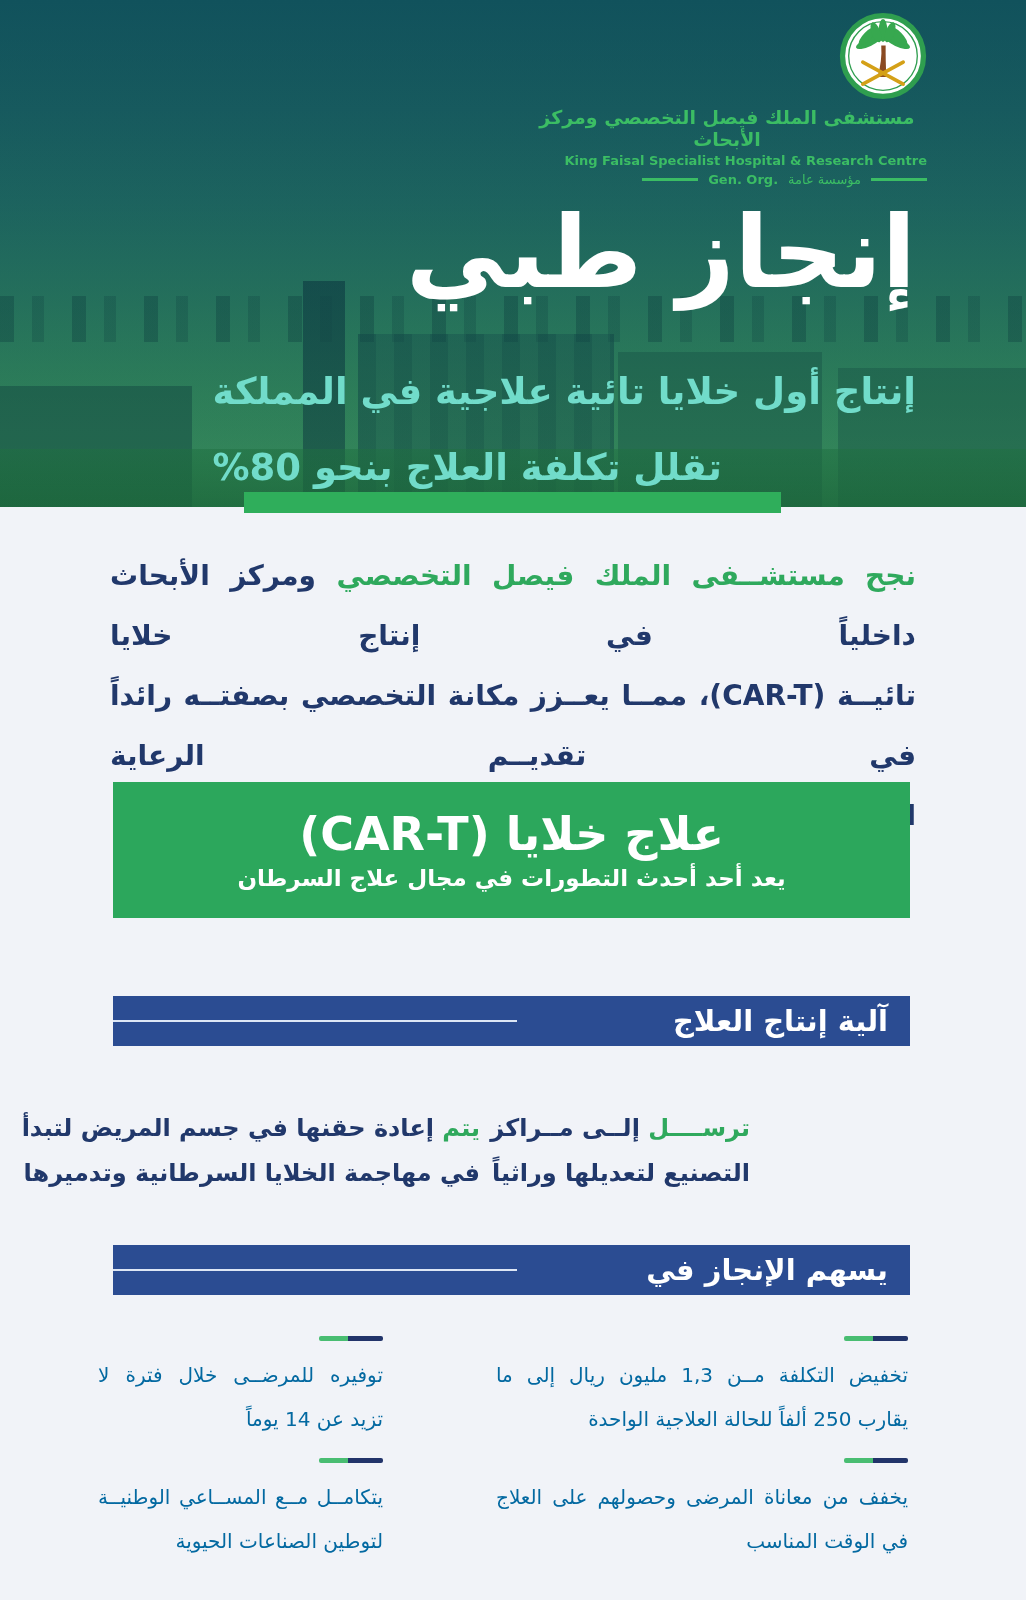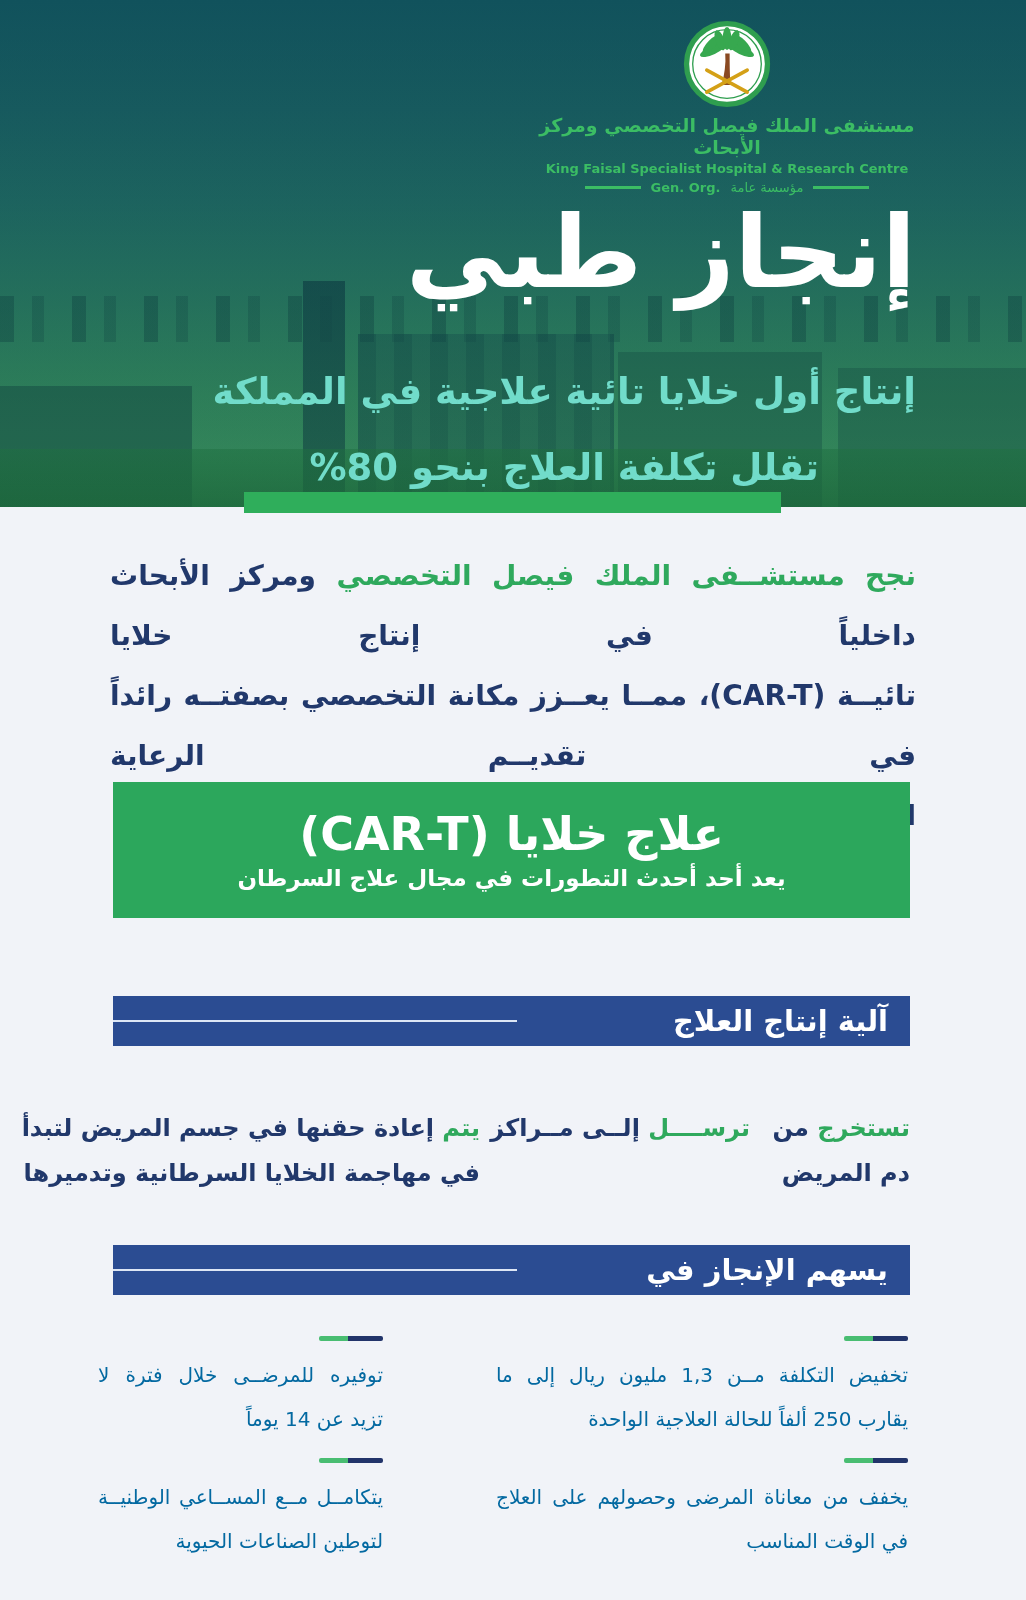"مستشفى الملك فيصل التخصصي ومركز" .logo { align-items: center -> flex-start; top: 20px -> 12px }
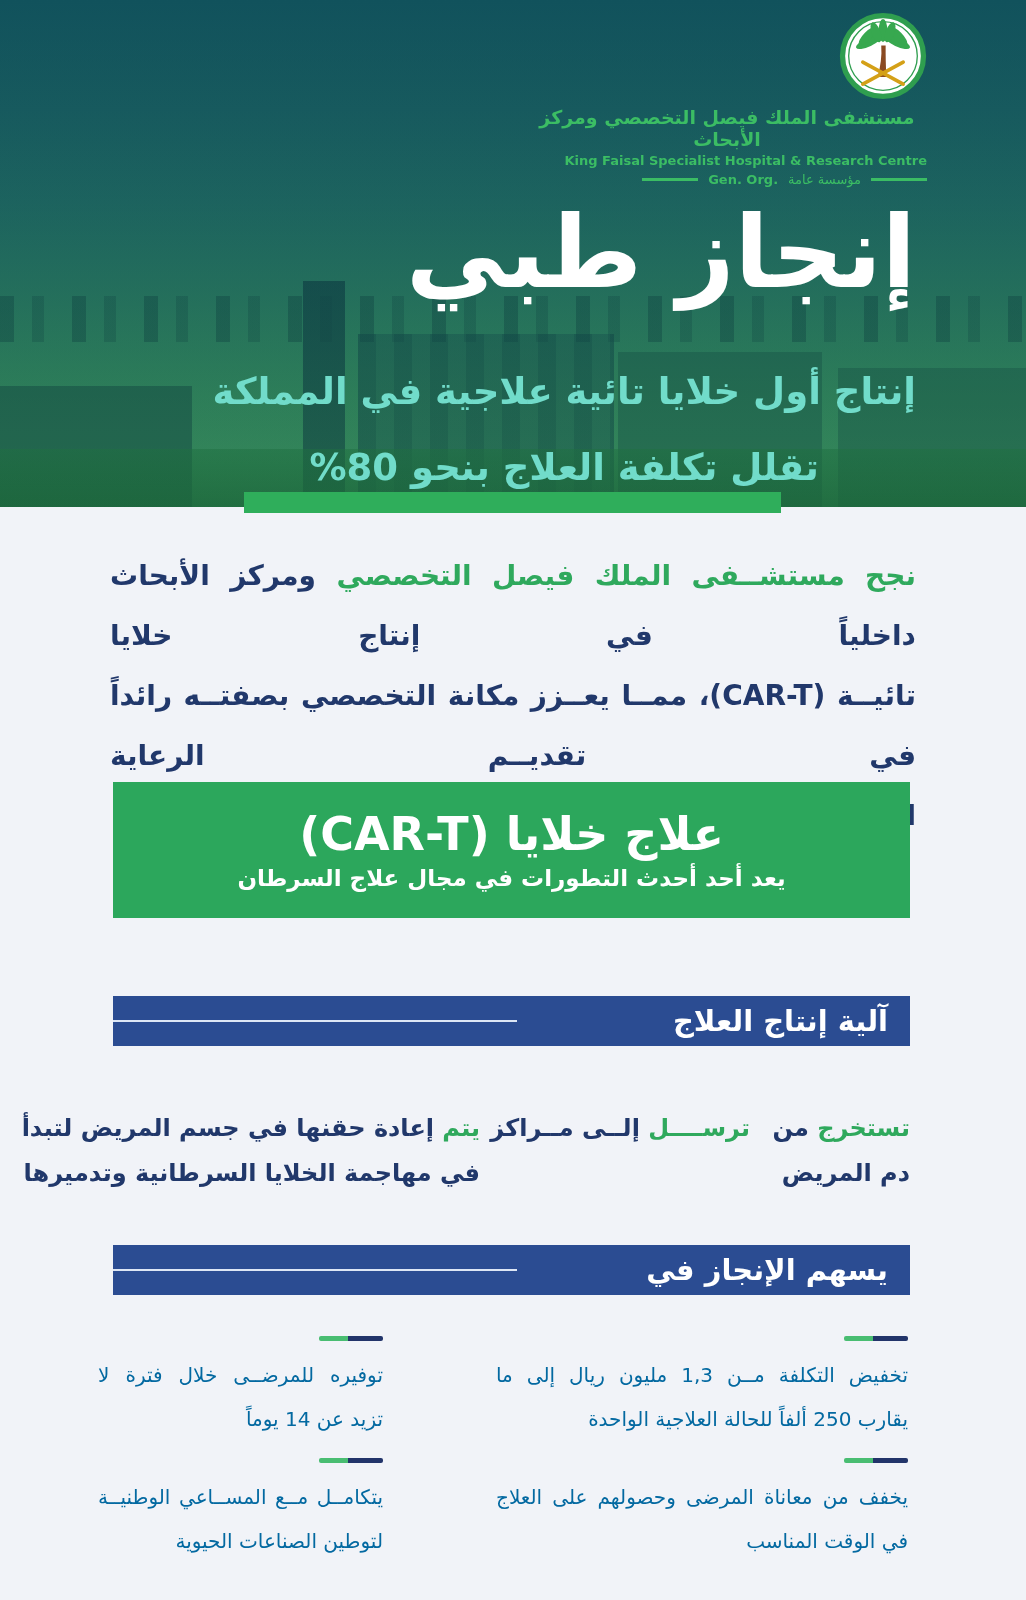"إنتاج أول خلايا تائية علاجية" .hero-sub { text-align: center -> left }
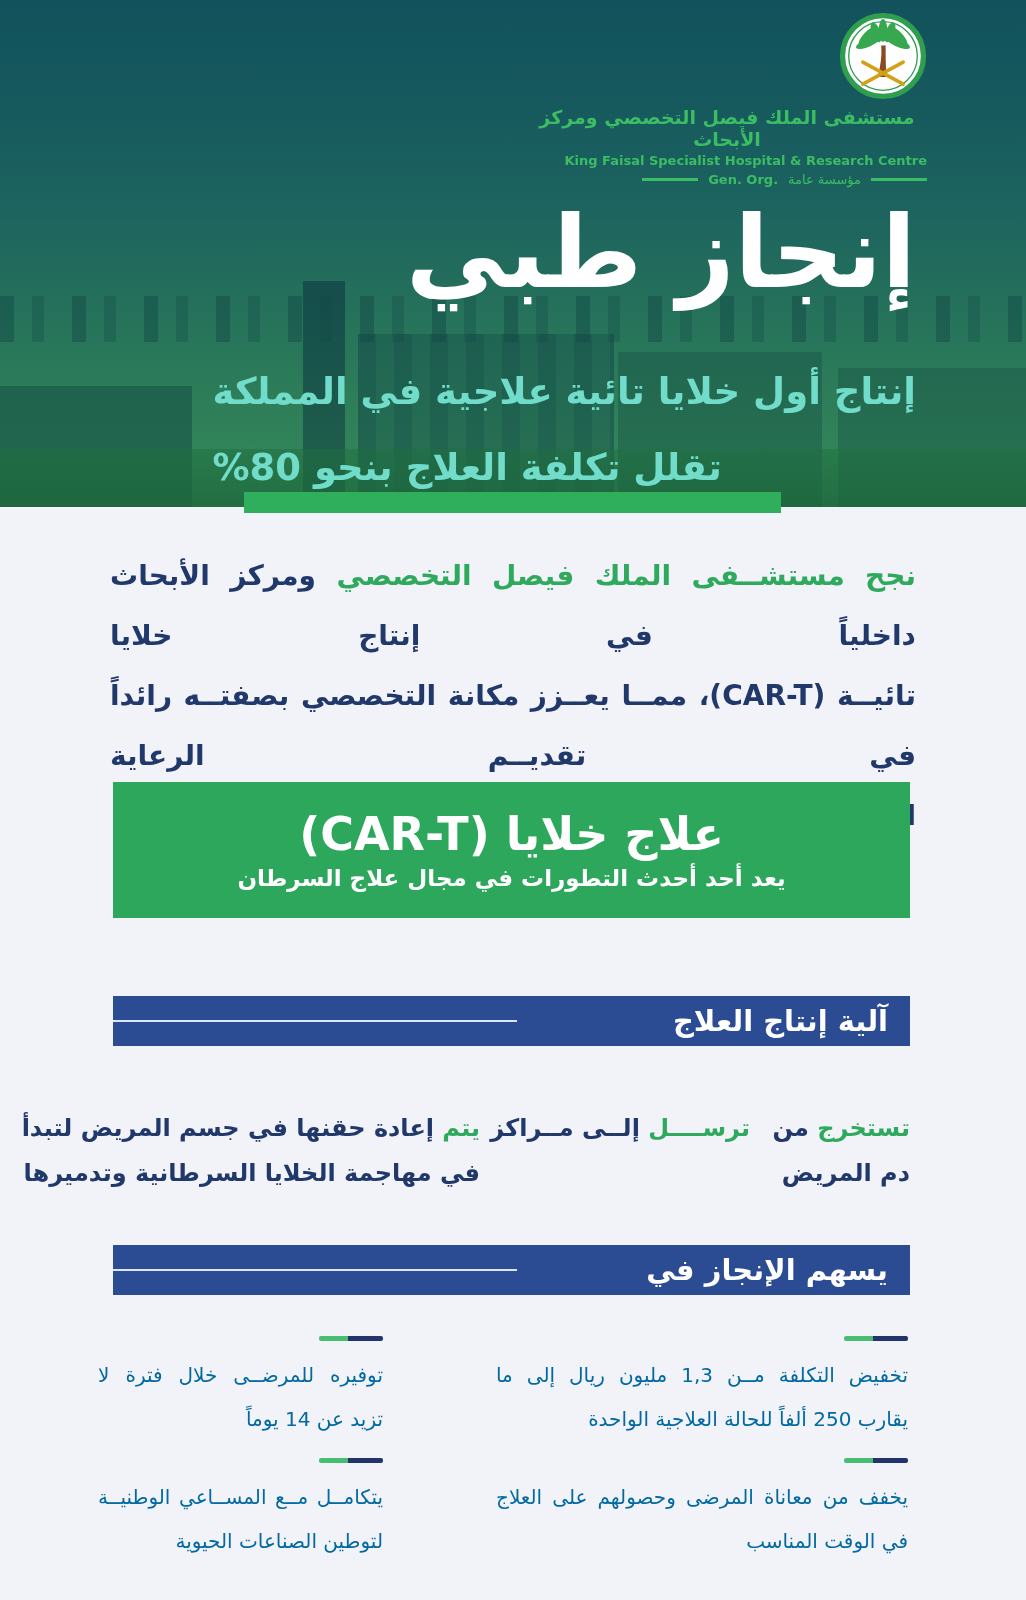"تستخرج من" div.step { html: <div> <div><span>تستخرج</span> <span>من</span></div> <div>دم المريض</div> </div> -> none }
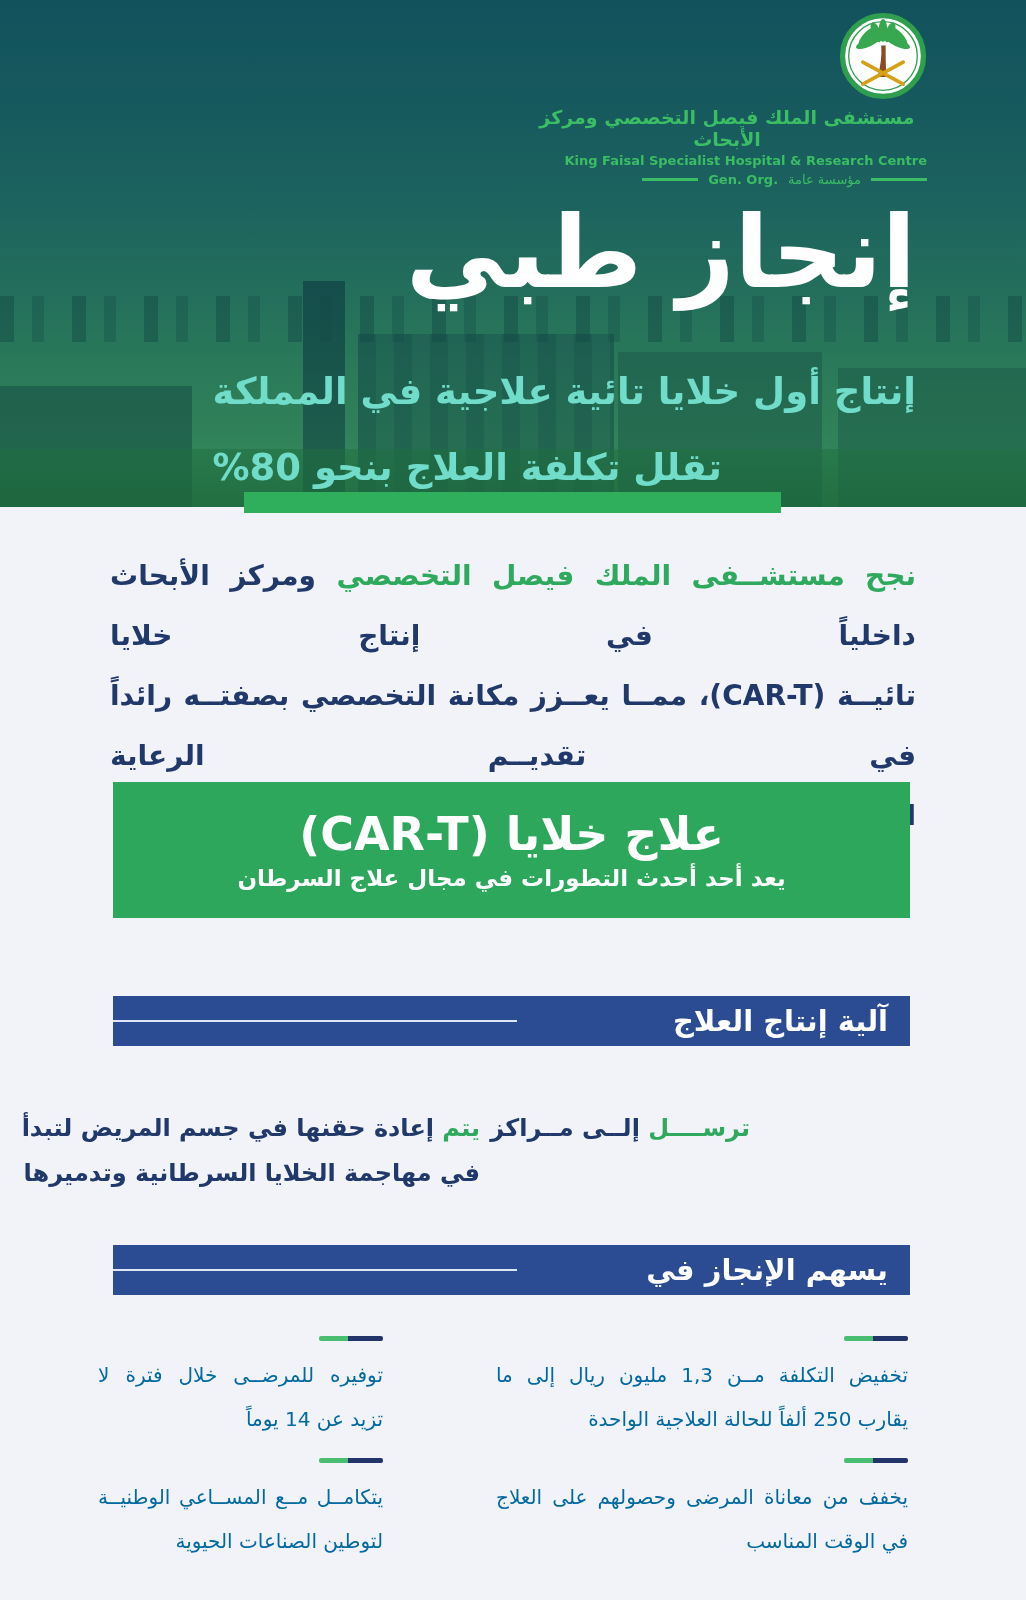"التصنيع لتعديلها وراثياً" div { html: none -> <div>التصنيع لتعديلها وراثياً</div> }
